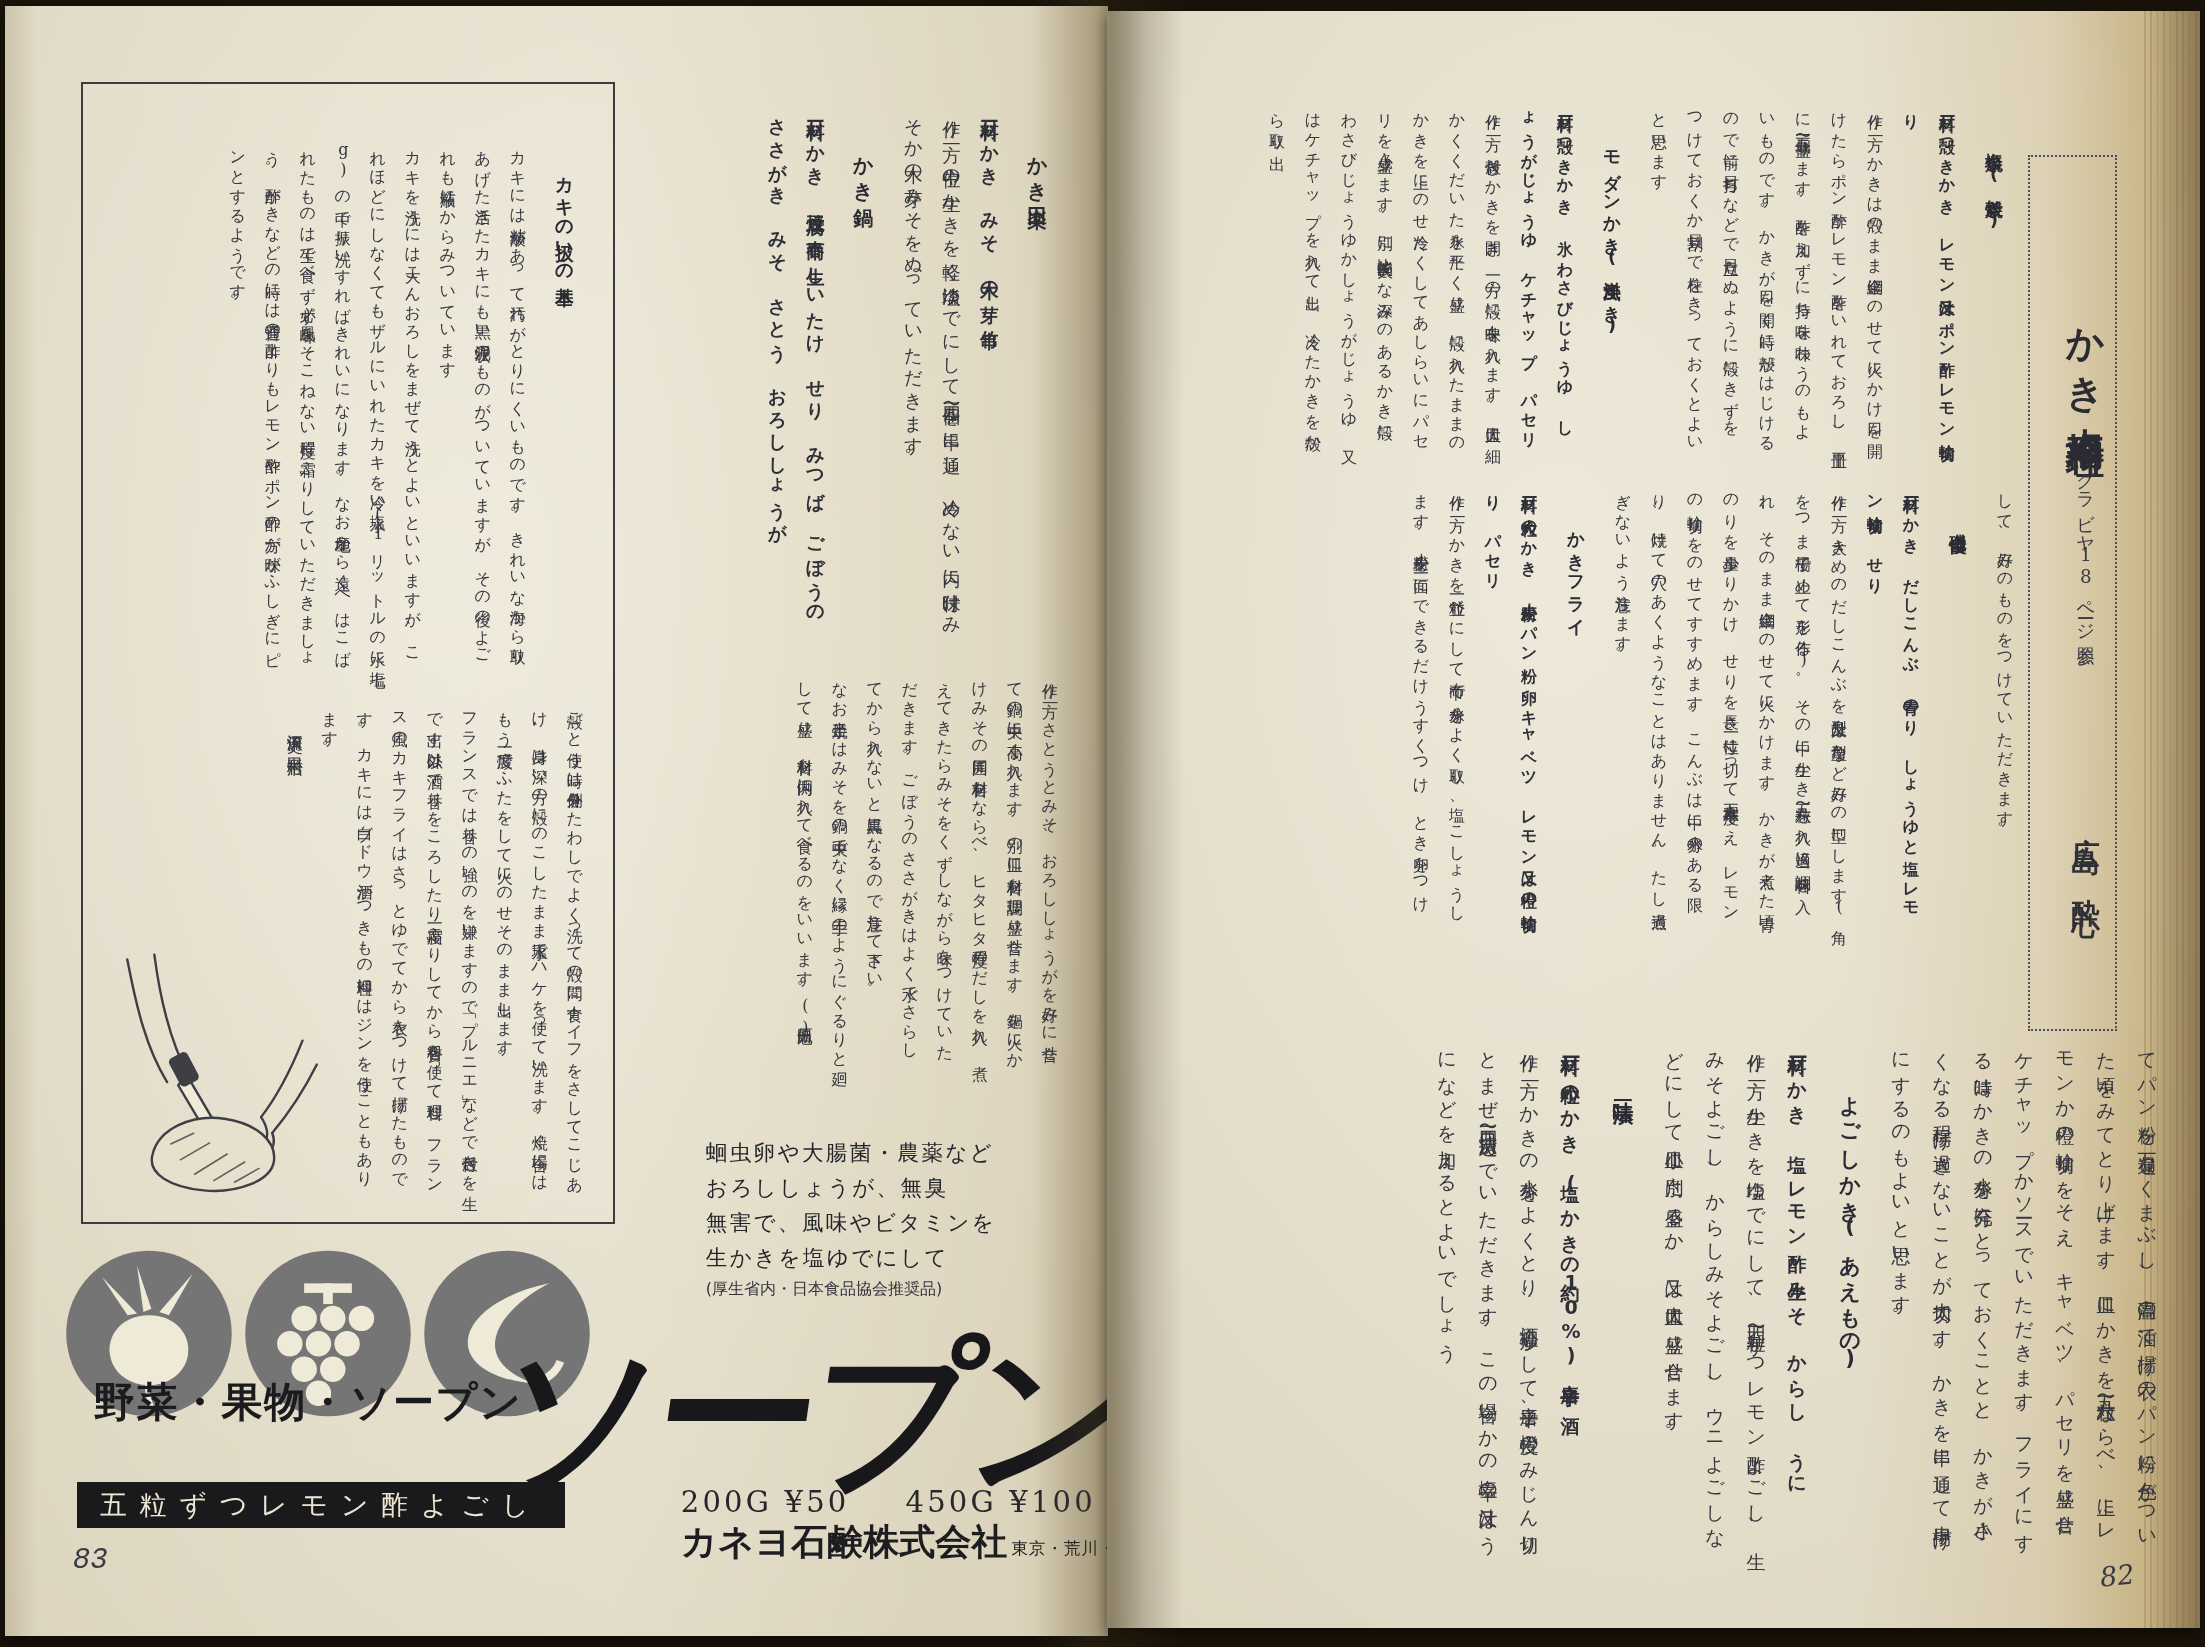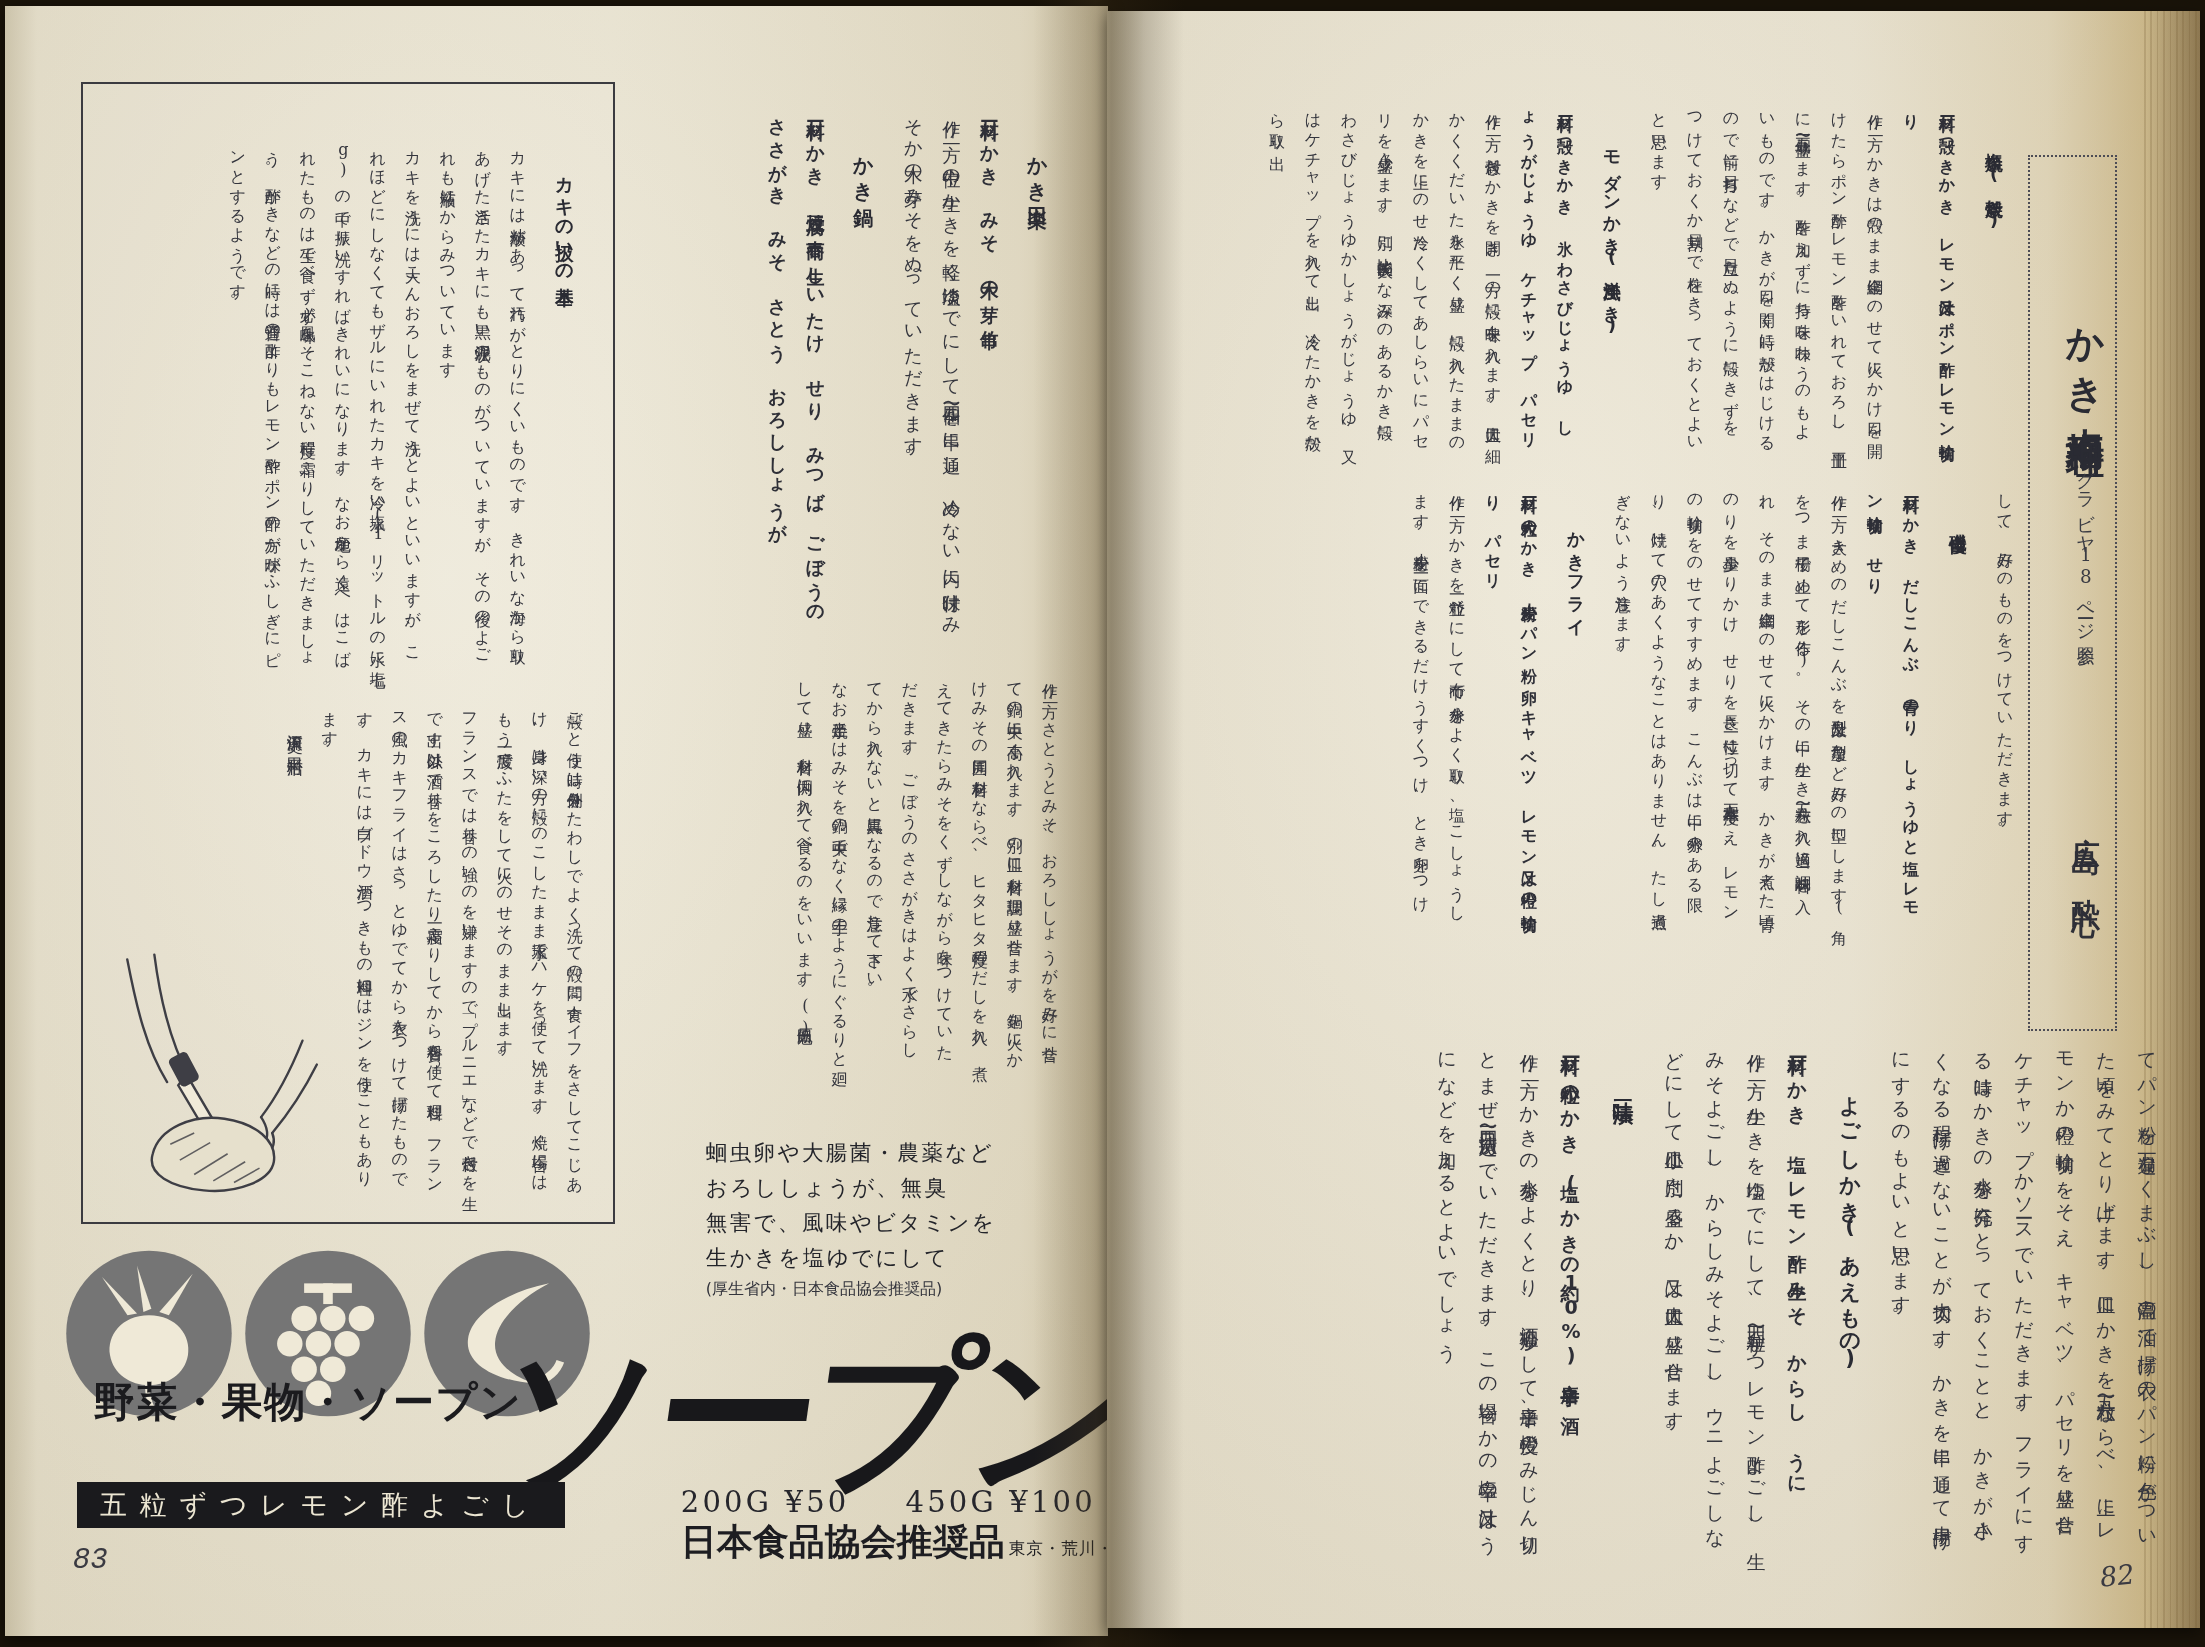"日本食品協会推奨品" span.name { text: 日本食品協会推奨品 -> カネヨ石鹸株式会社 }
